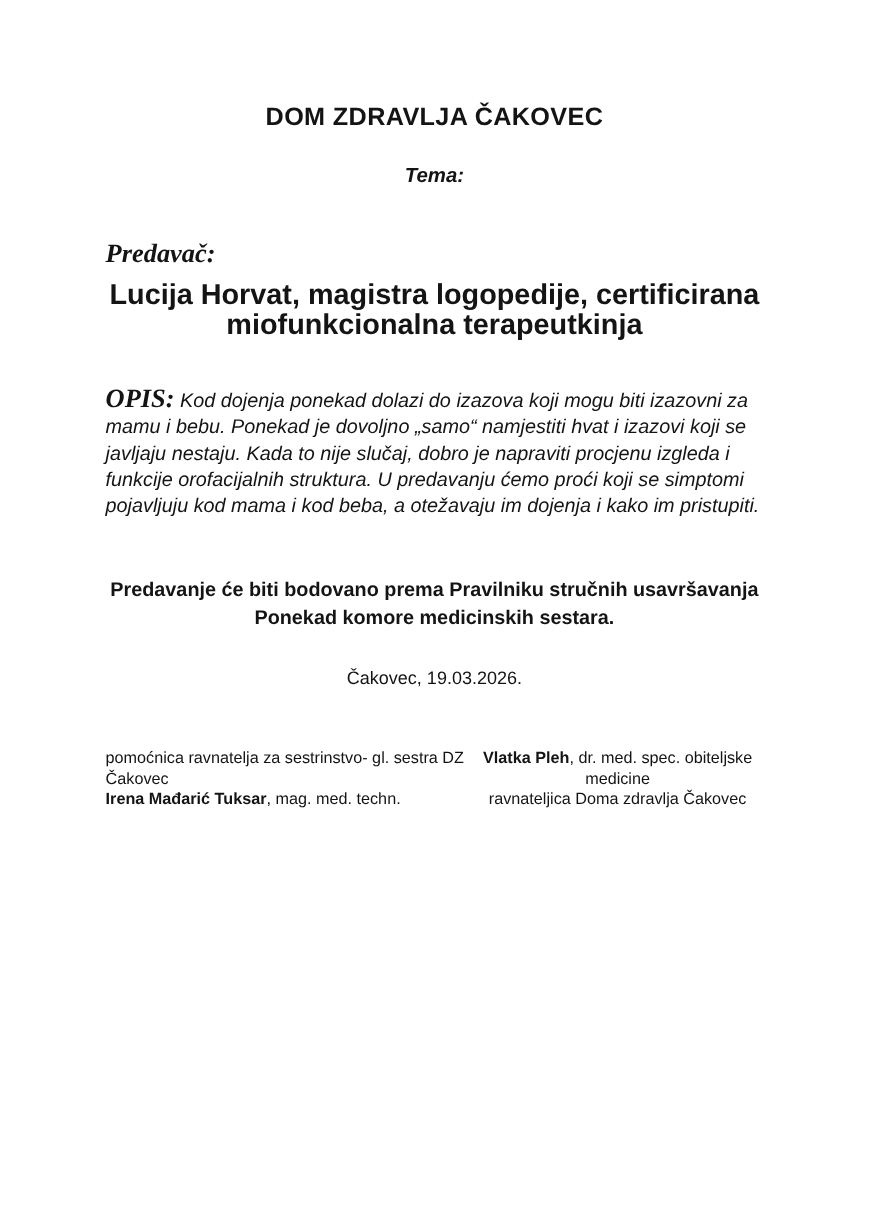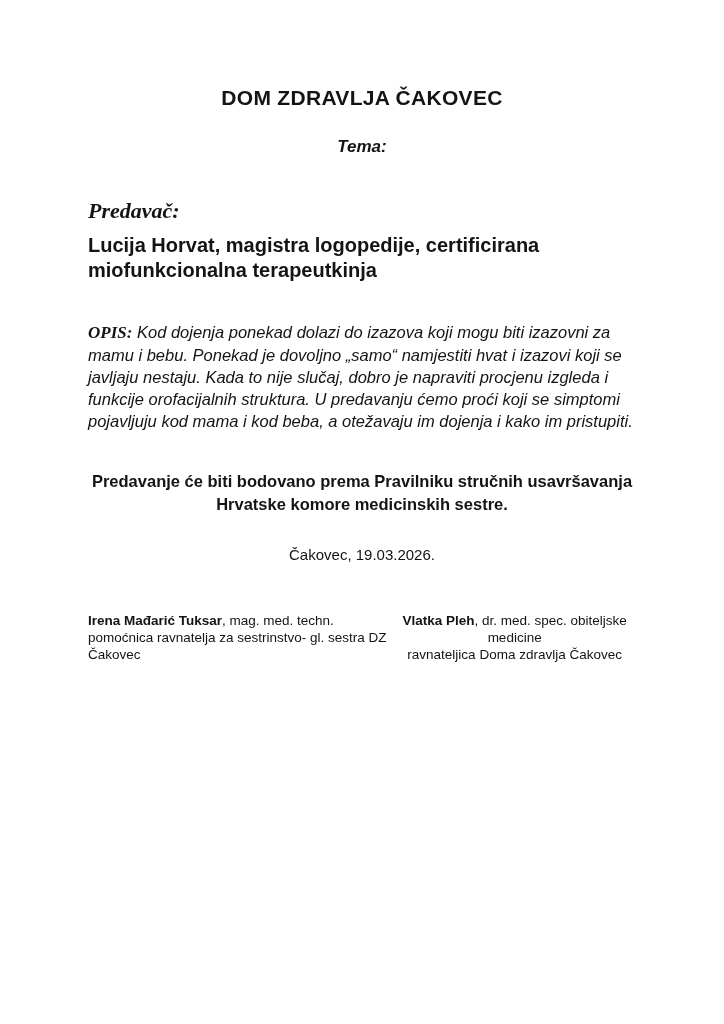"Lucija Horvat, magistra logopedije," .predavac-name { font-size: 20px -> 24px; text-align: none -> center }
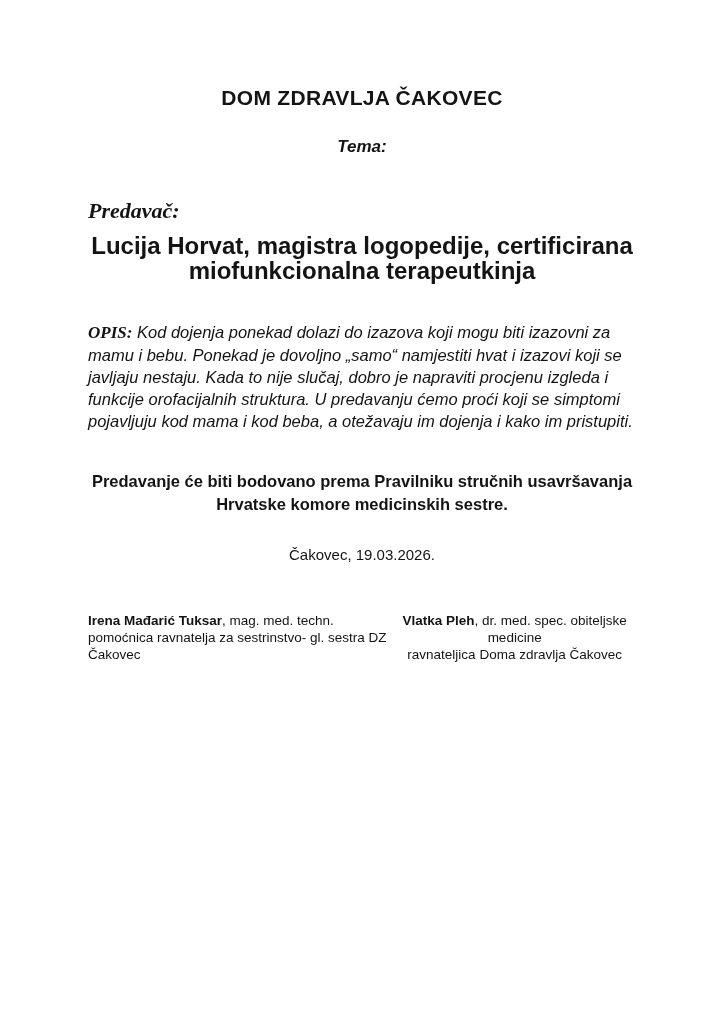"OPIS:" .opis-label { font-size: 17px -> 22px }
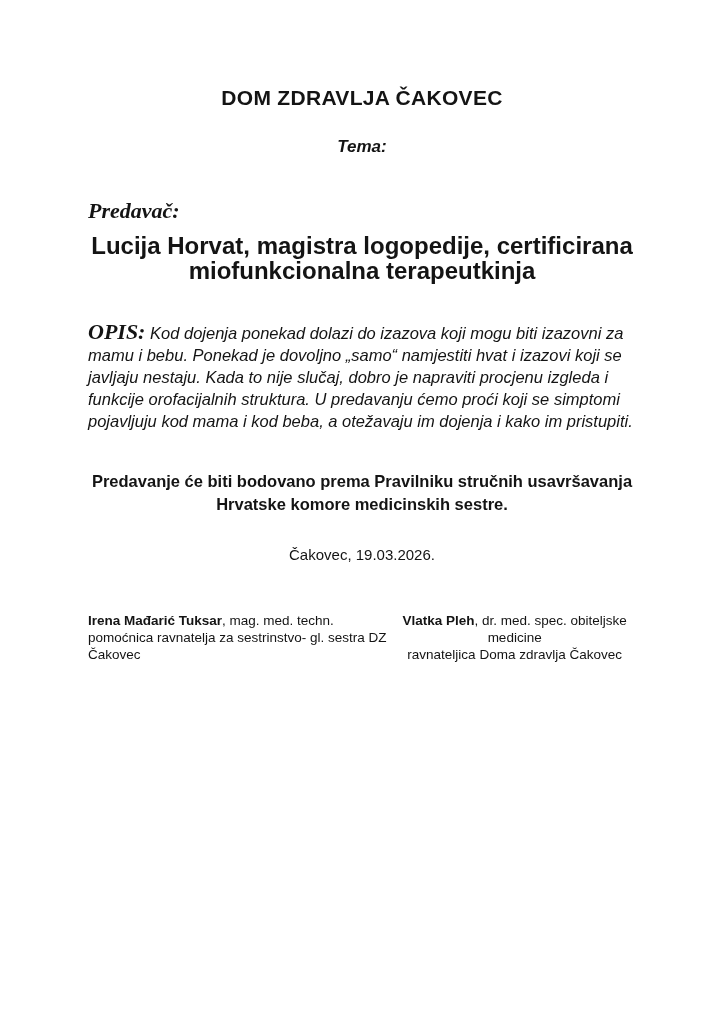"Predavanje će biti bodovano prema" .note { margin: 38px 0 0 0 -> 48px 0 0 0 }
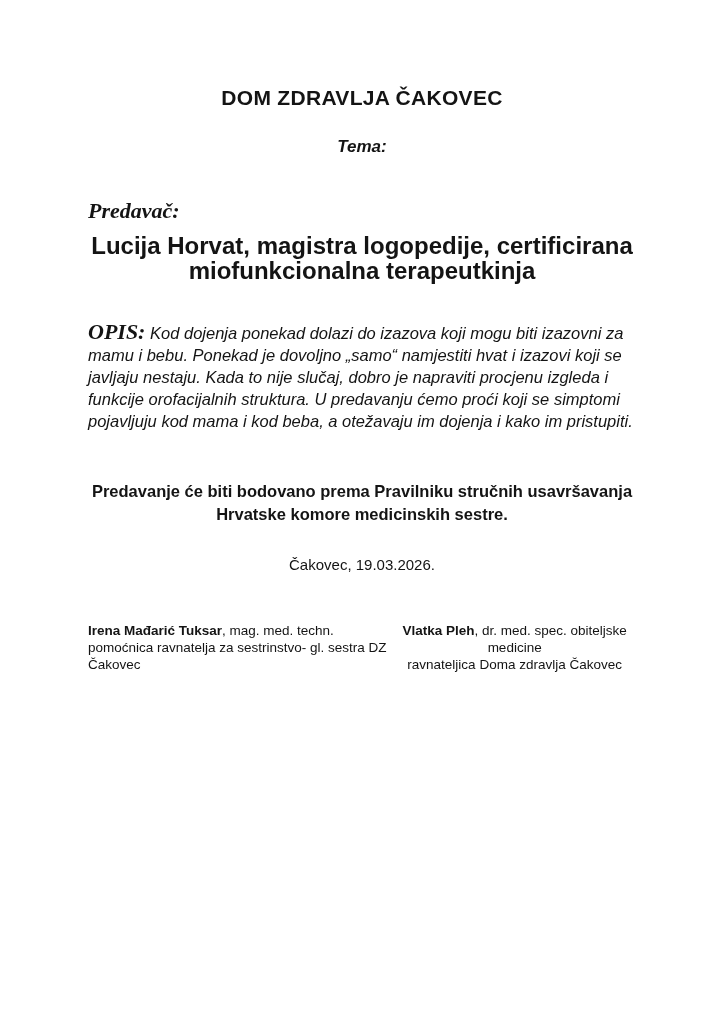"Hrvatske komore medicinskih sestre." span { text: Hrvatske komore medicinskih sestre -> Ponekad komore medicinskih sestara }
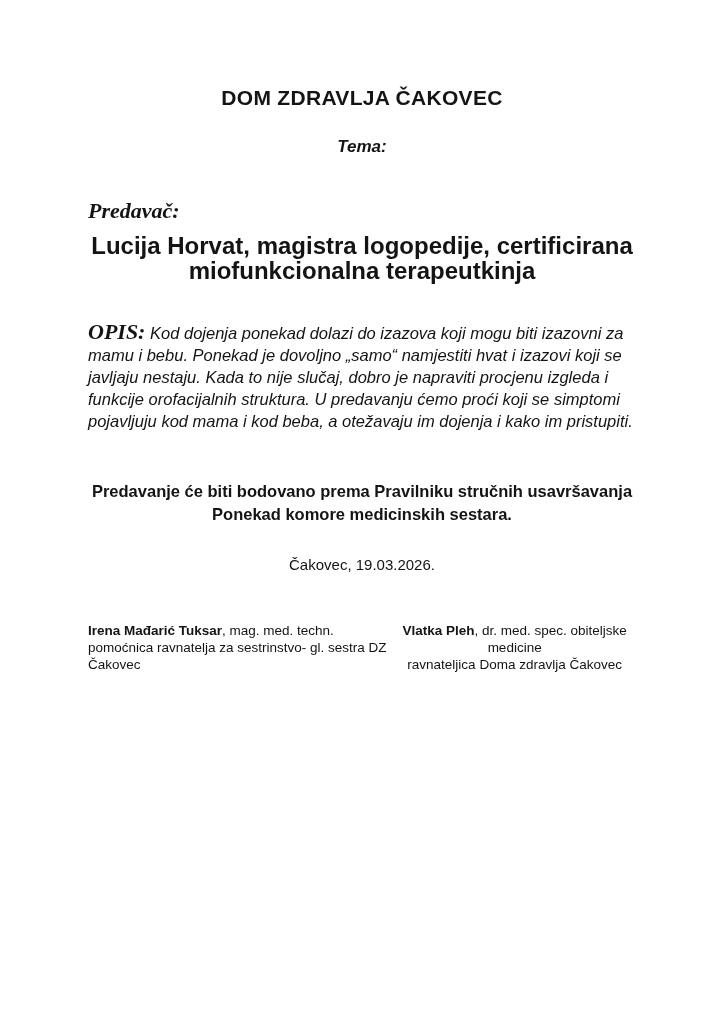"Irena Mađarić Tuksar, mag. med." p { order: before "pomoćnica ravnatelja za sestrinstvo- gl." -> after "pomoćnica ravnatelja za sestrinstvo- gl." }
